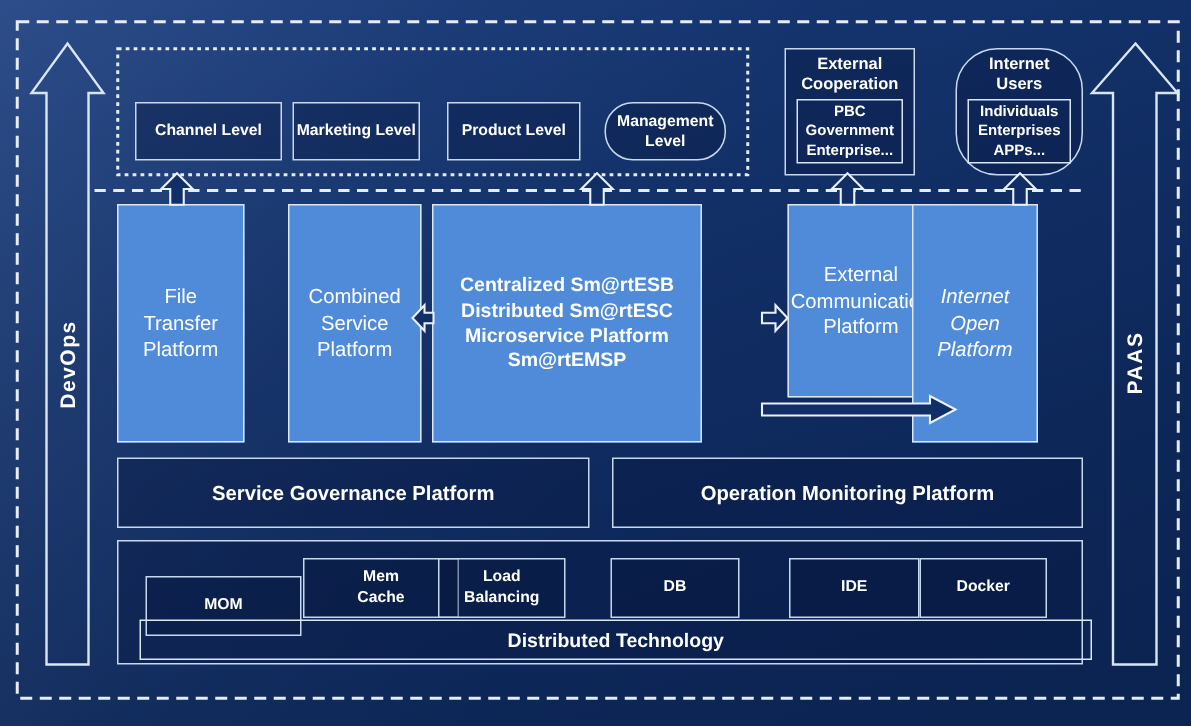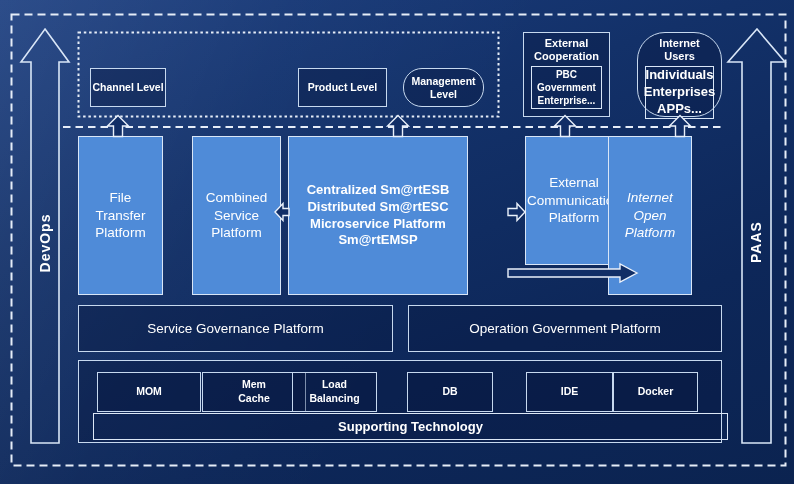"Individuals" div.tb-inner { font-size: 13px -> 10px }
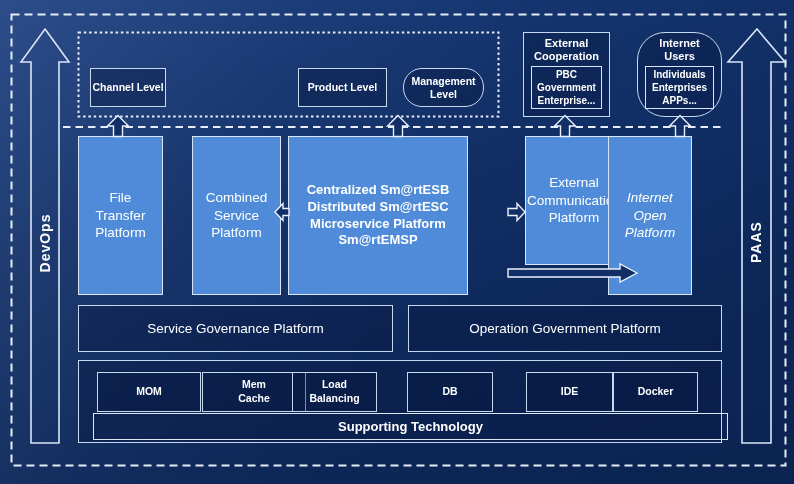"Channel Level" div.abs { width: 76px -> 98px }
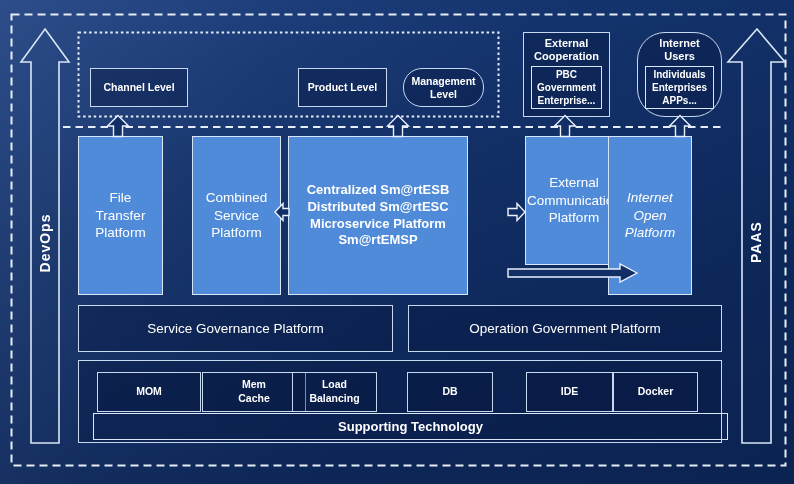"Marketing Level" div.abs { html: none -> <div>Marketing Level</div> }
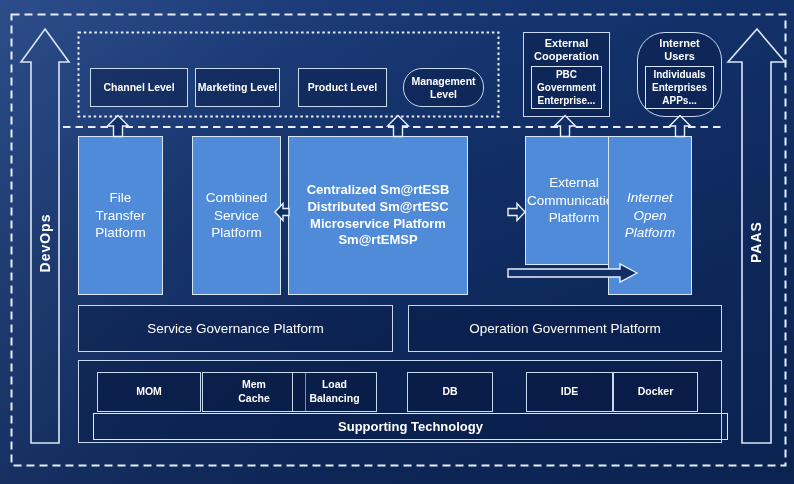"Service Governance Platform" .gov { font-weight: 400 -> 700 }
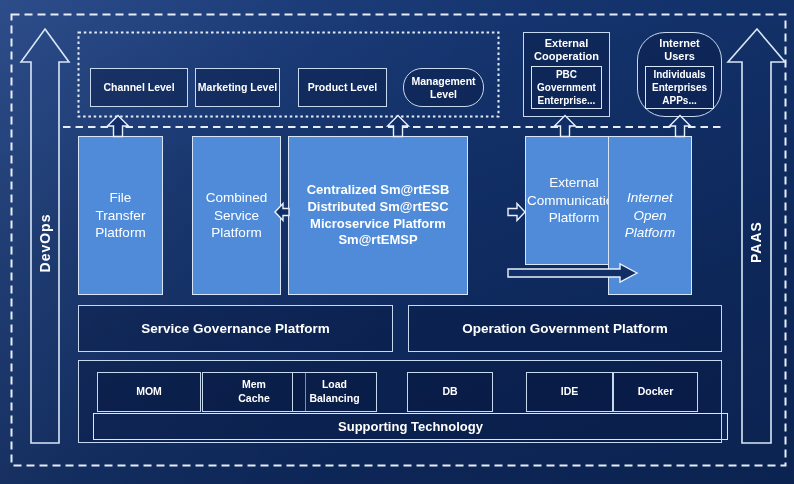"Operation Government Platform" div.abs { text: Government -> Monitoring }
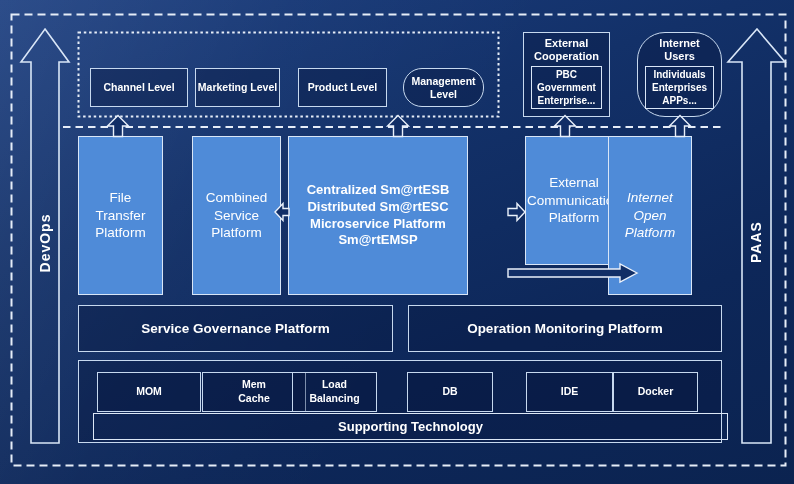"MOM" div.abs { margin-top: none -> 12px }
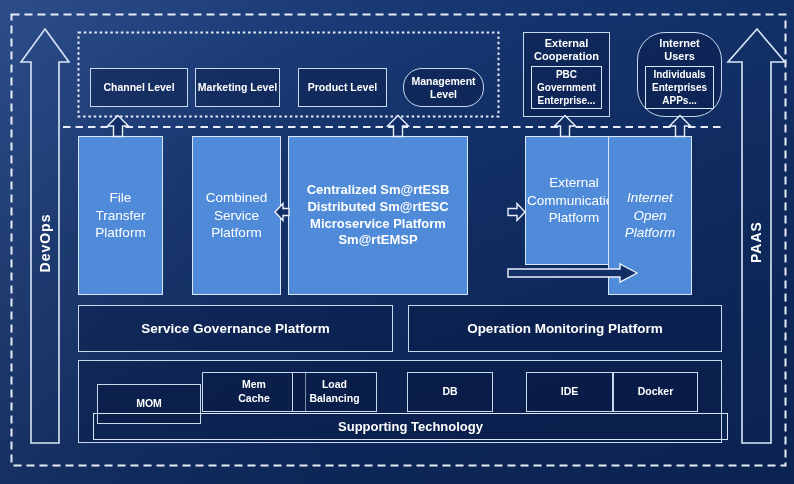"Supporting Technology" div.abs { text: Supporting -> Distributed }
